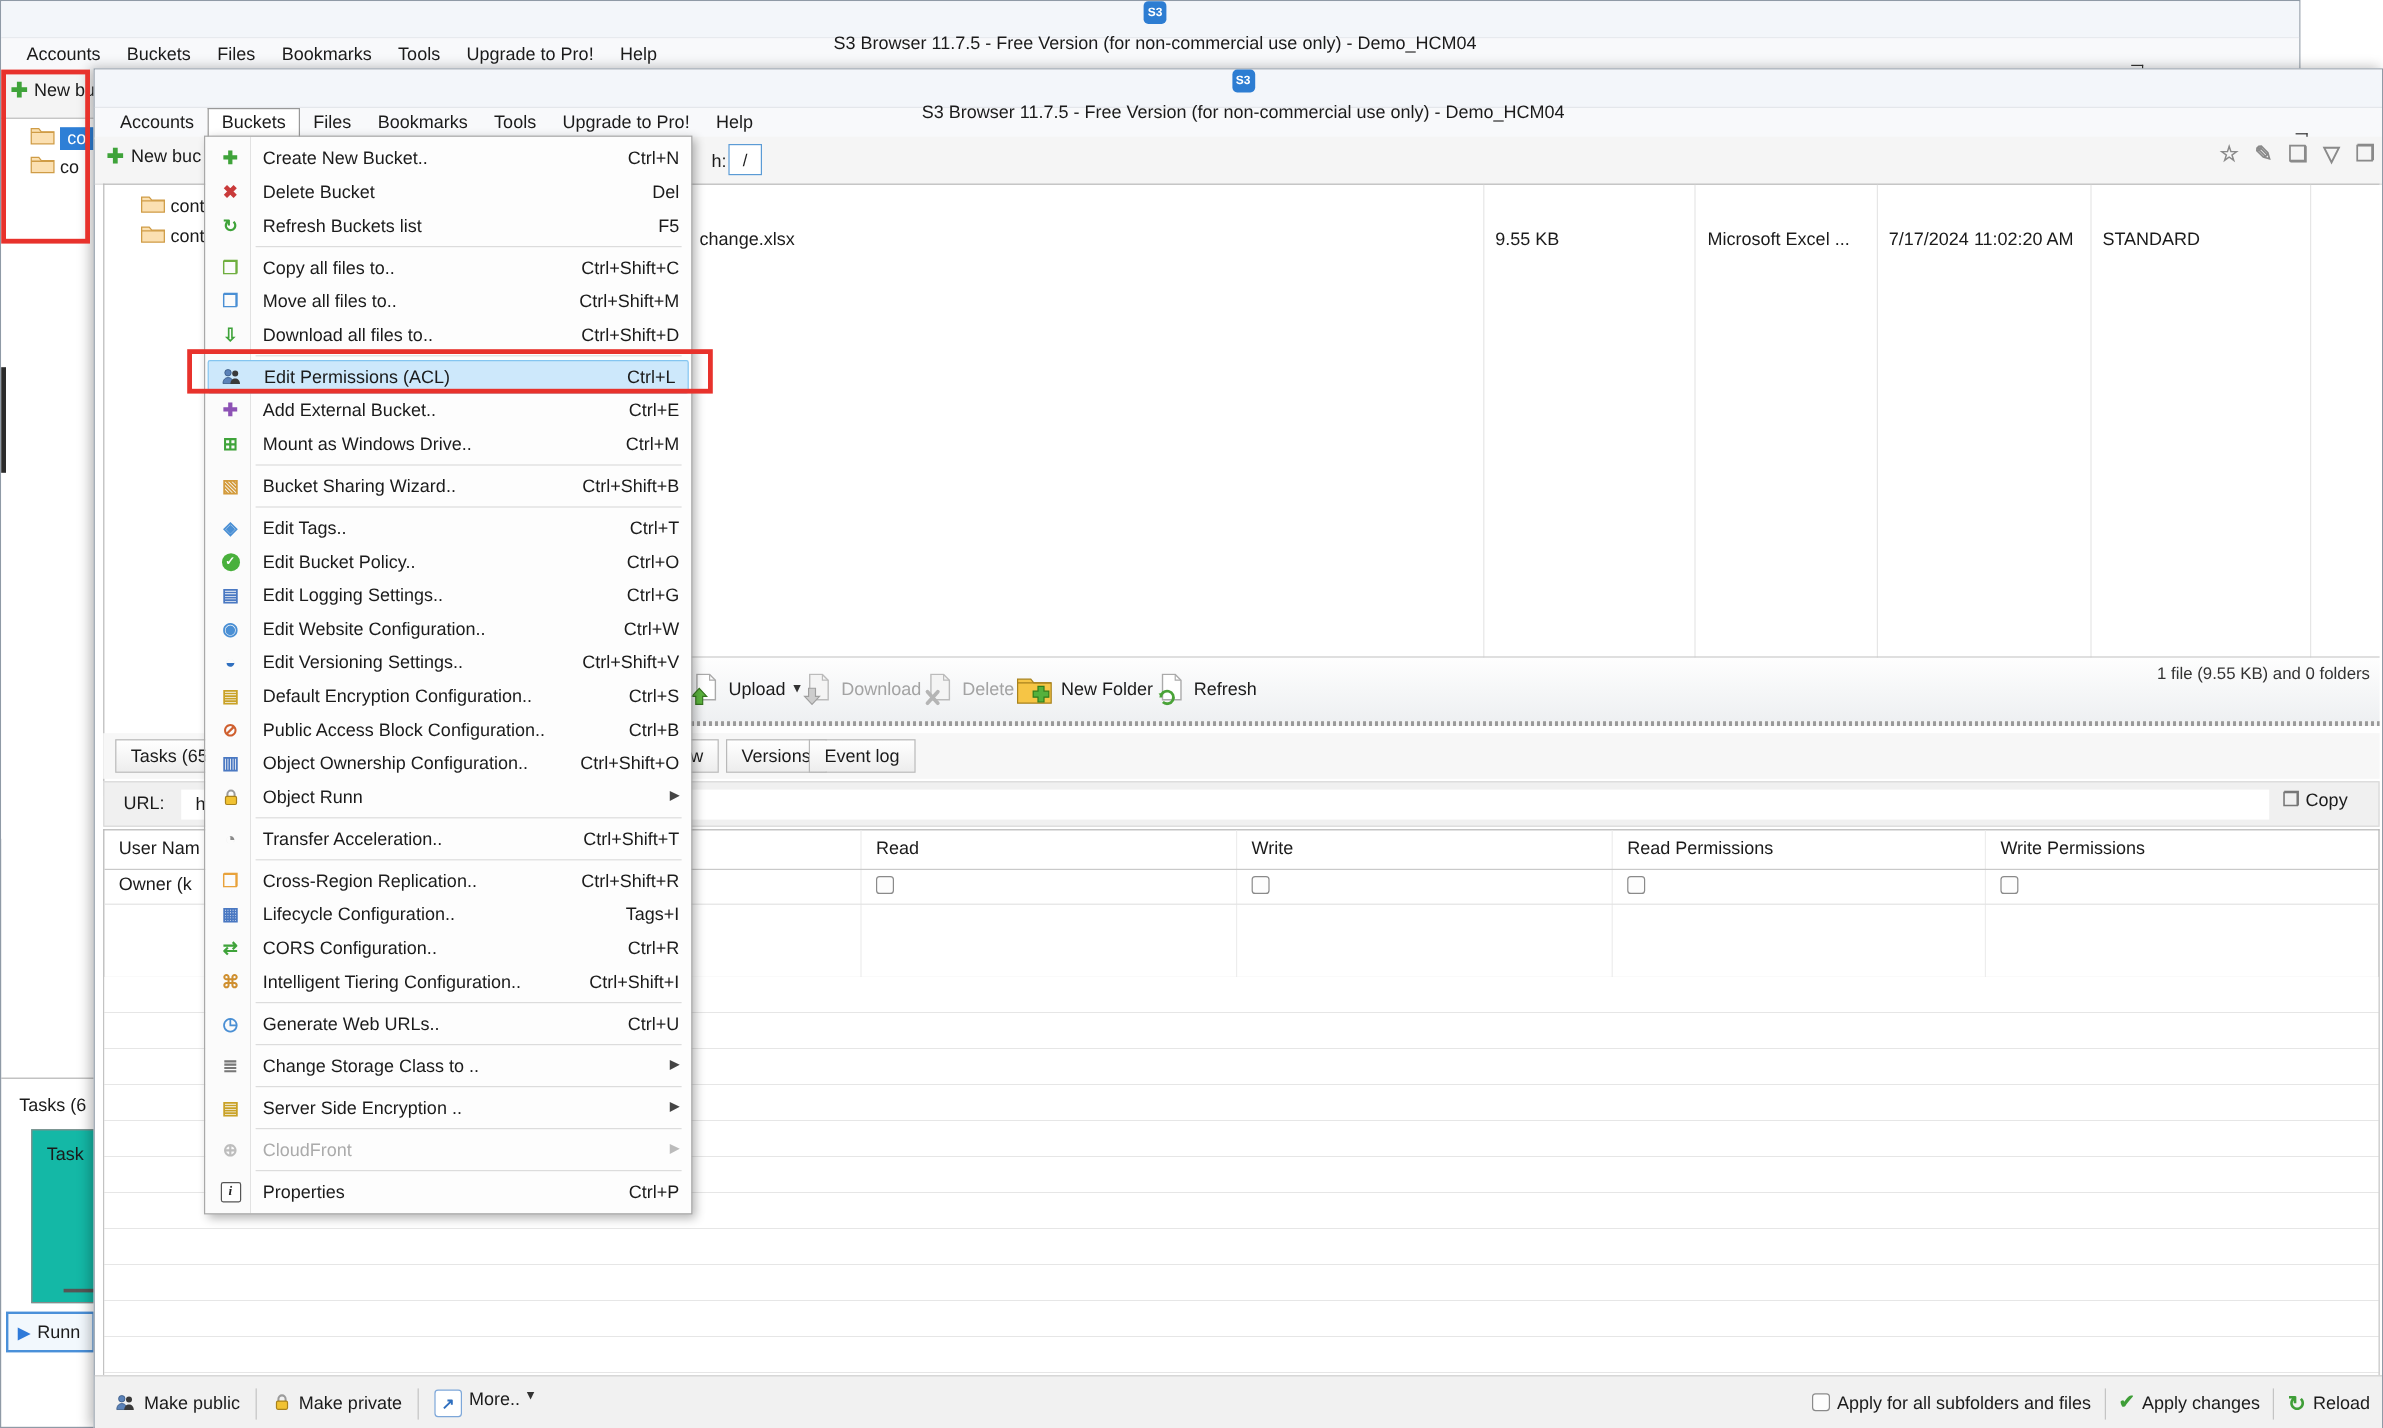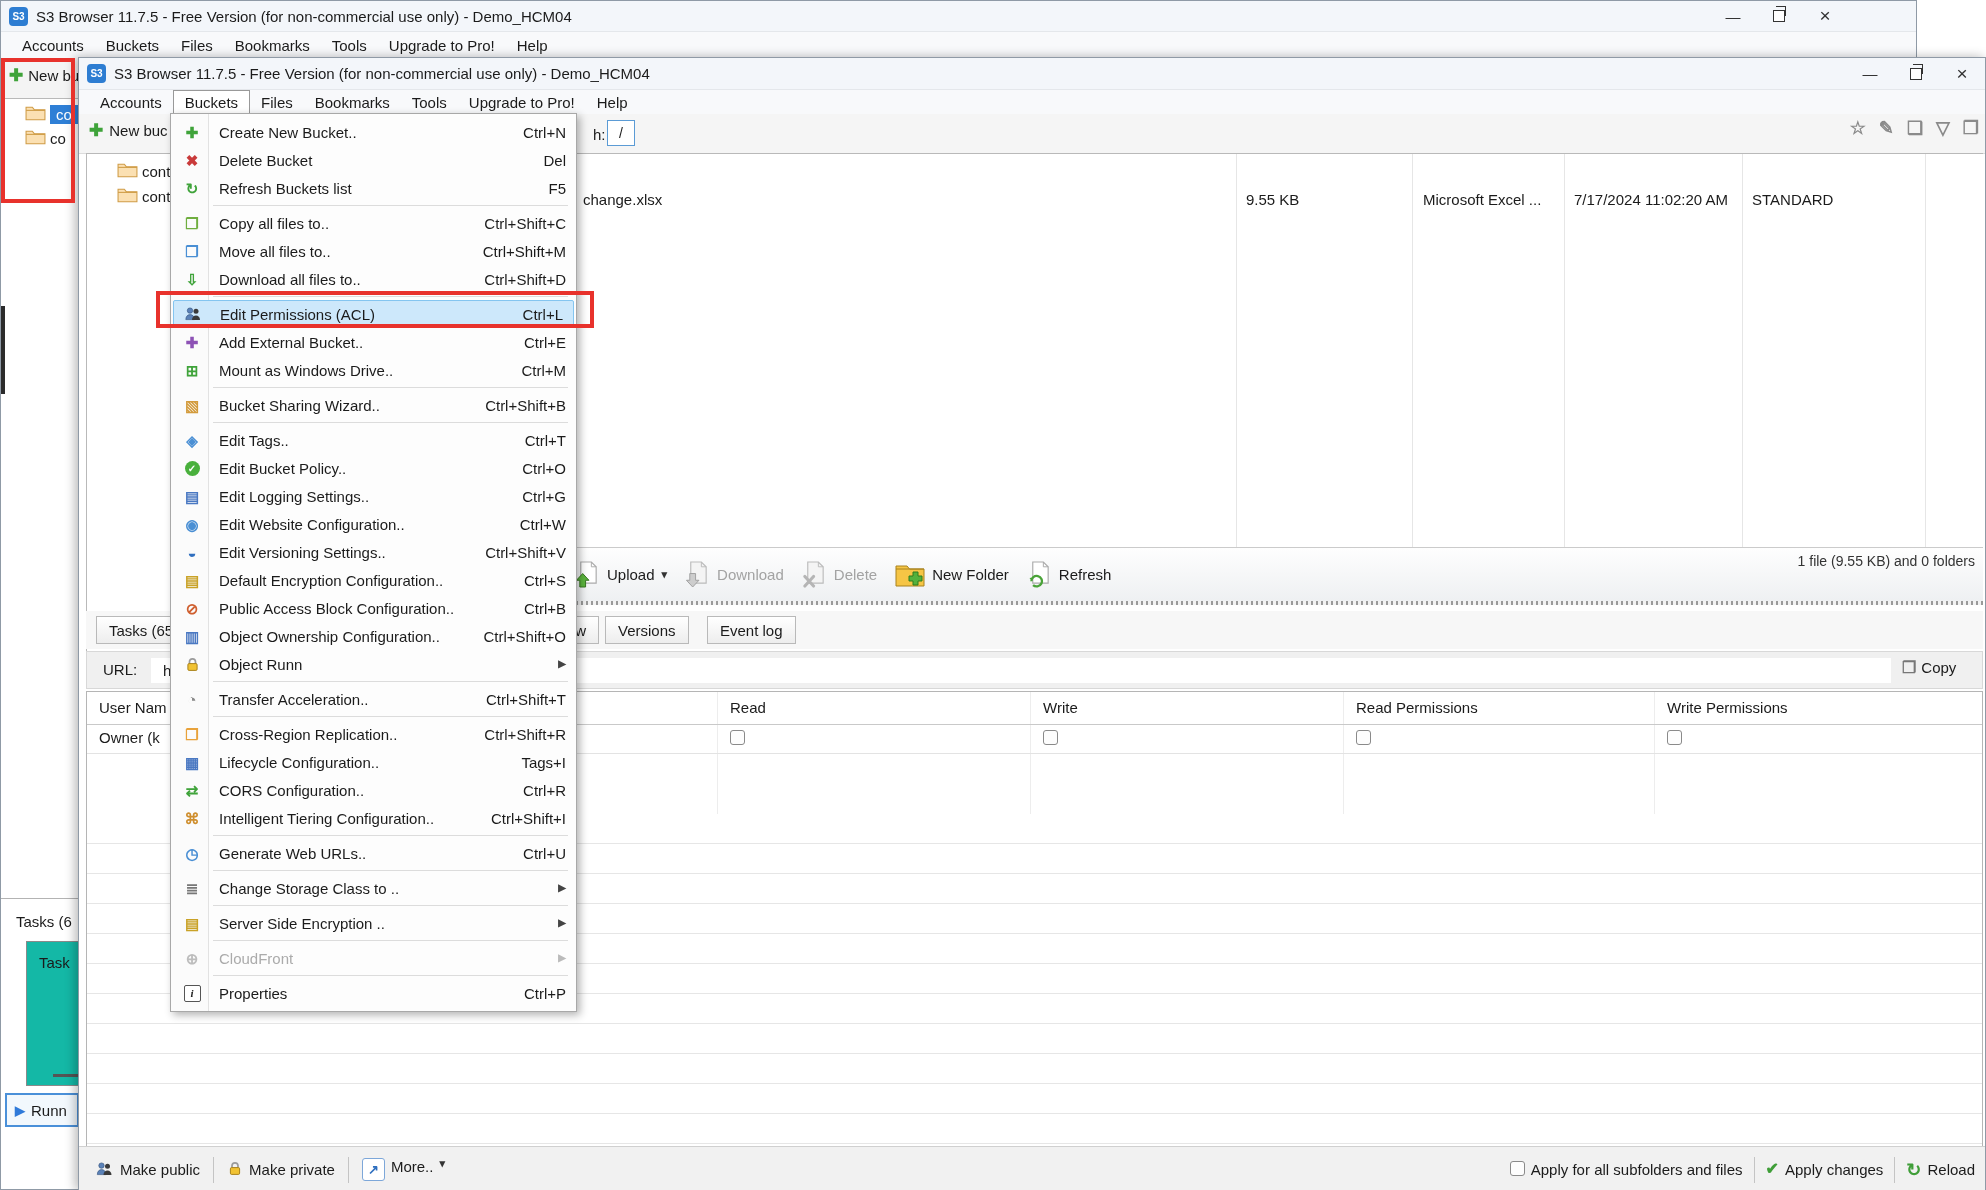"S3" .titlebar { flex-direction: none -> column }
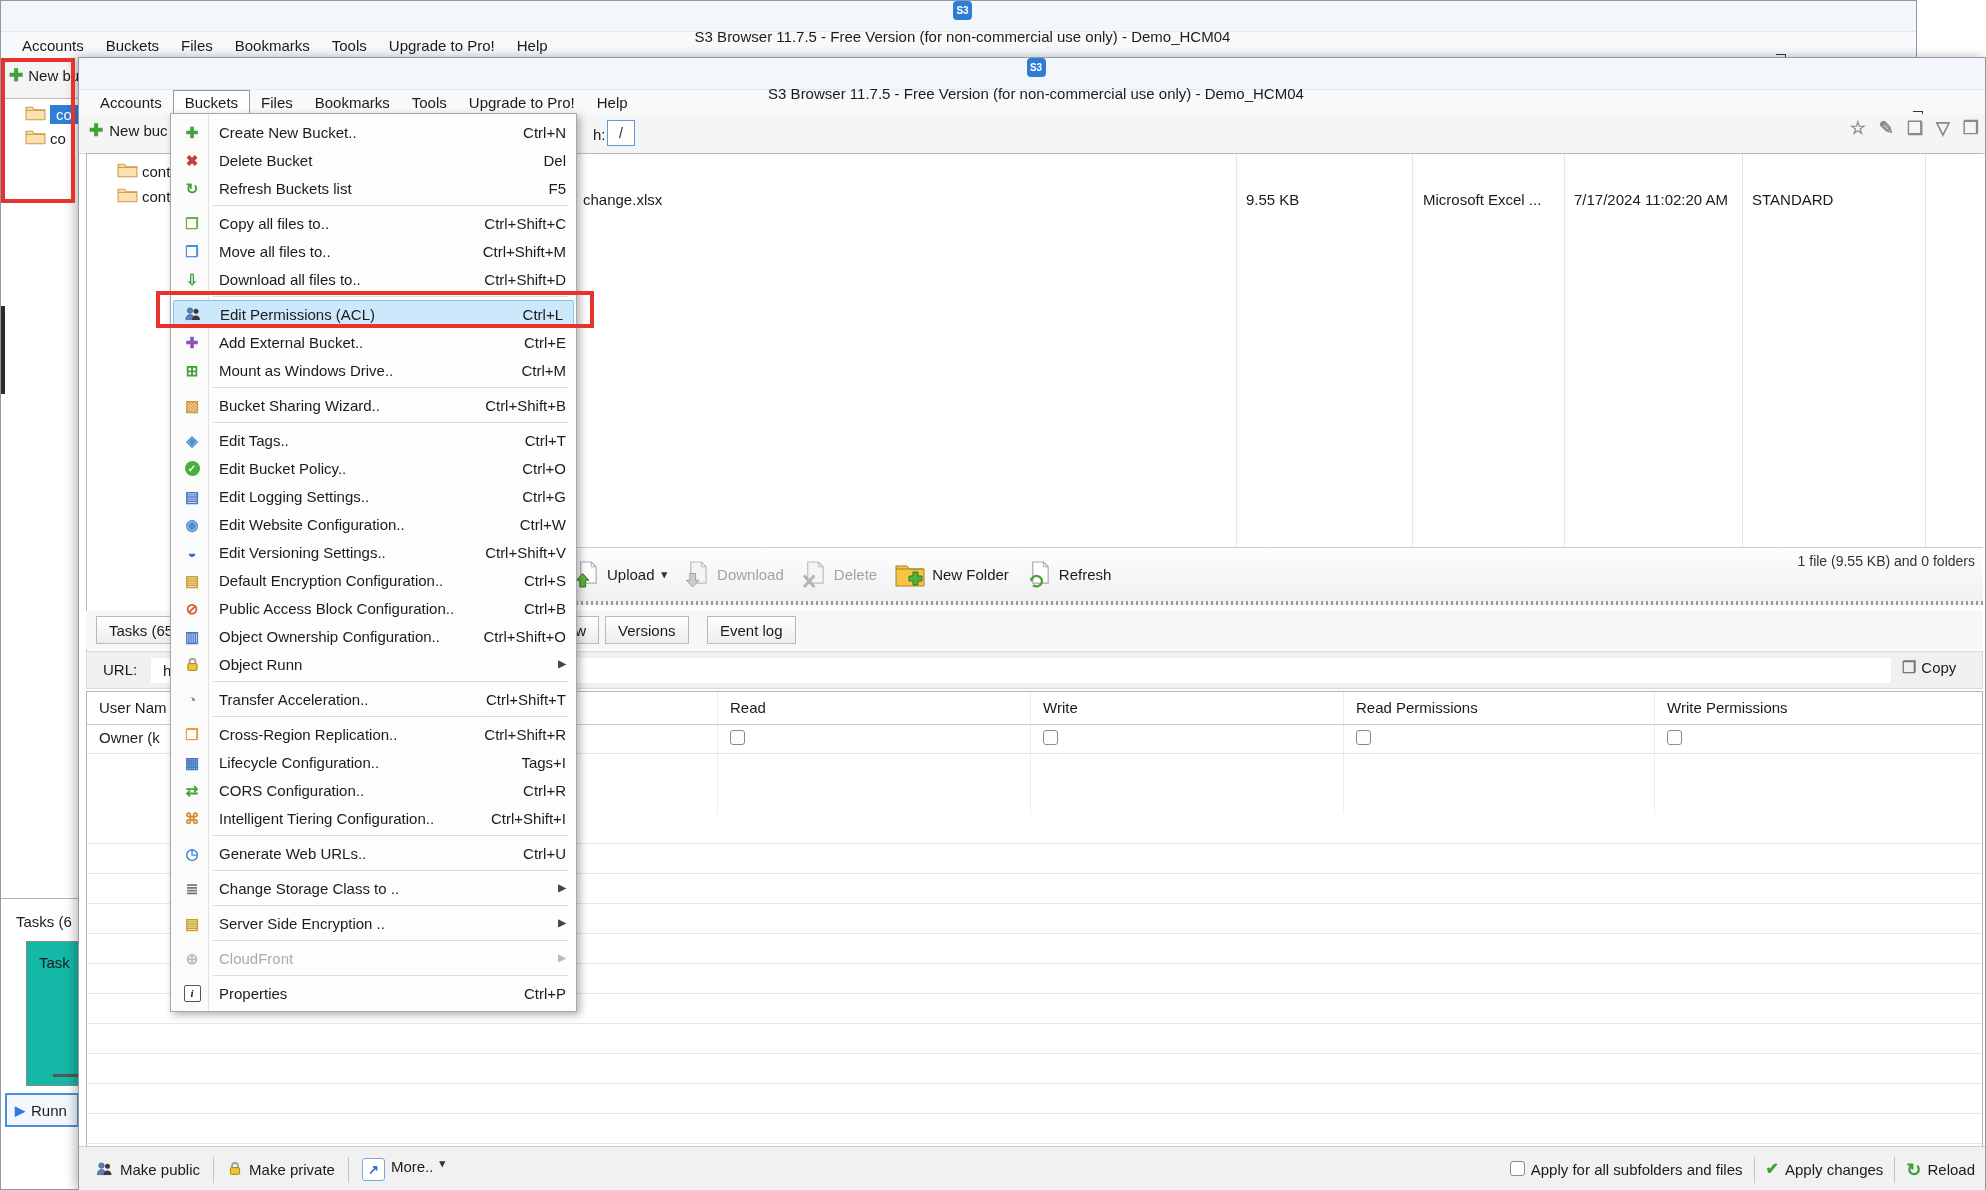"Upload" .fw-toolbar2 { gap: 18px -> 2px }
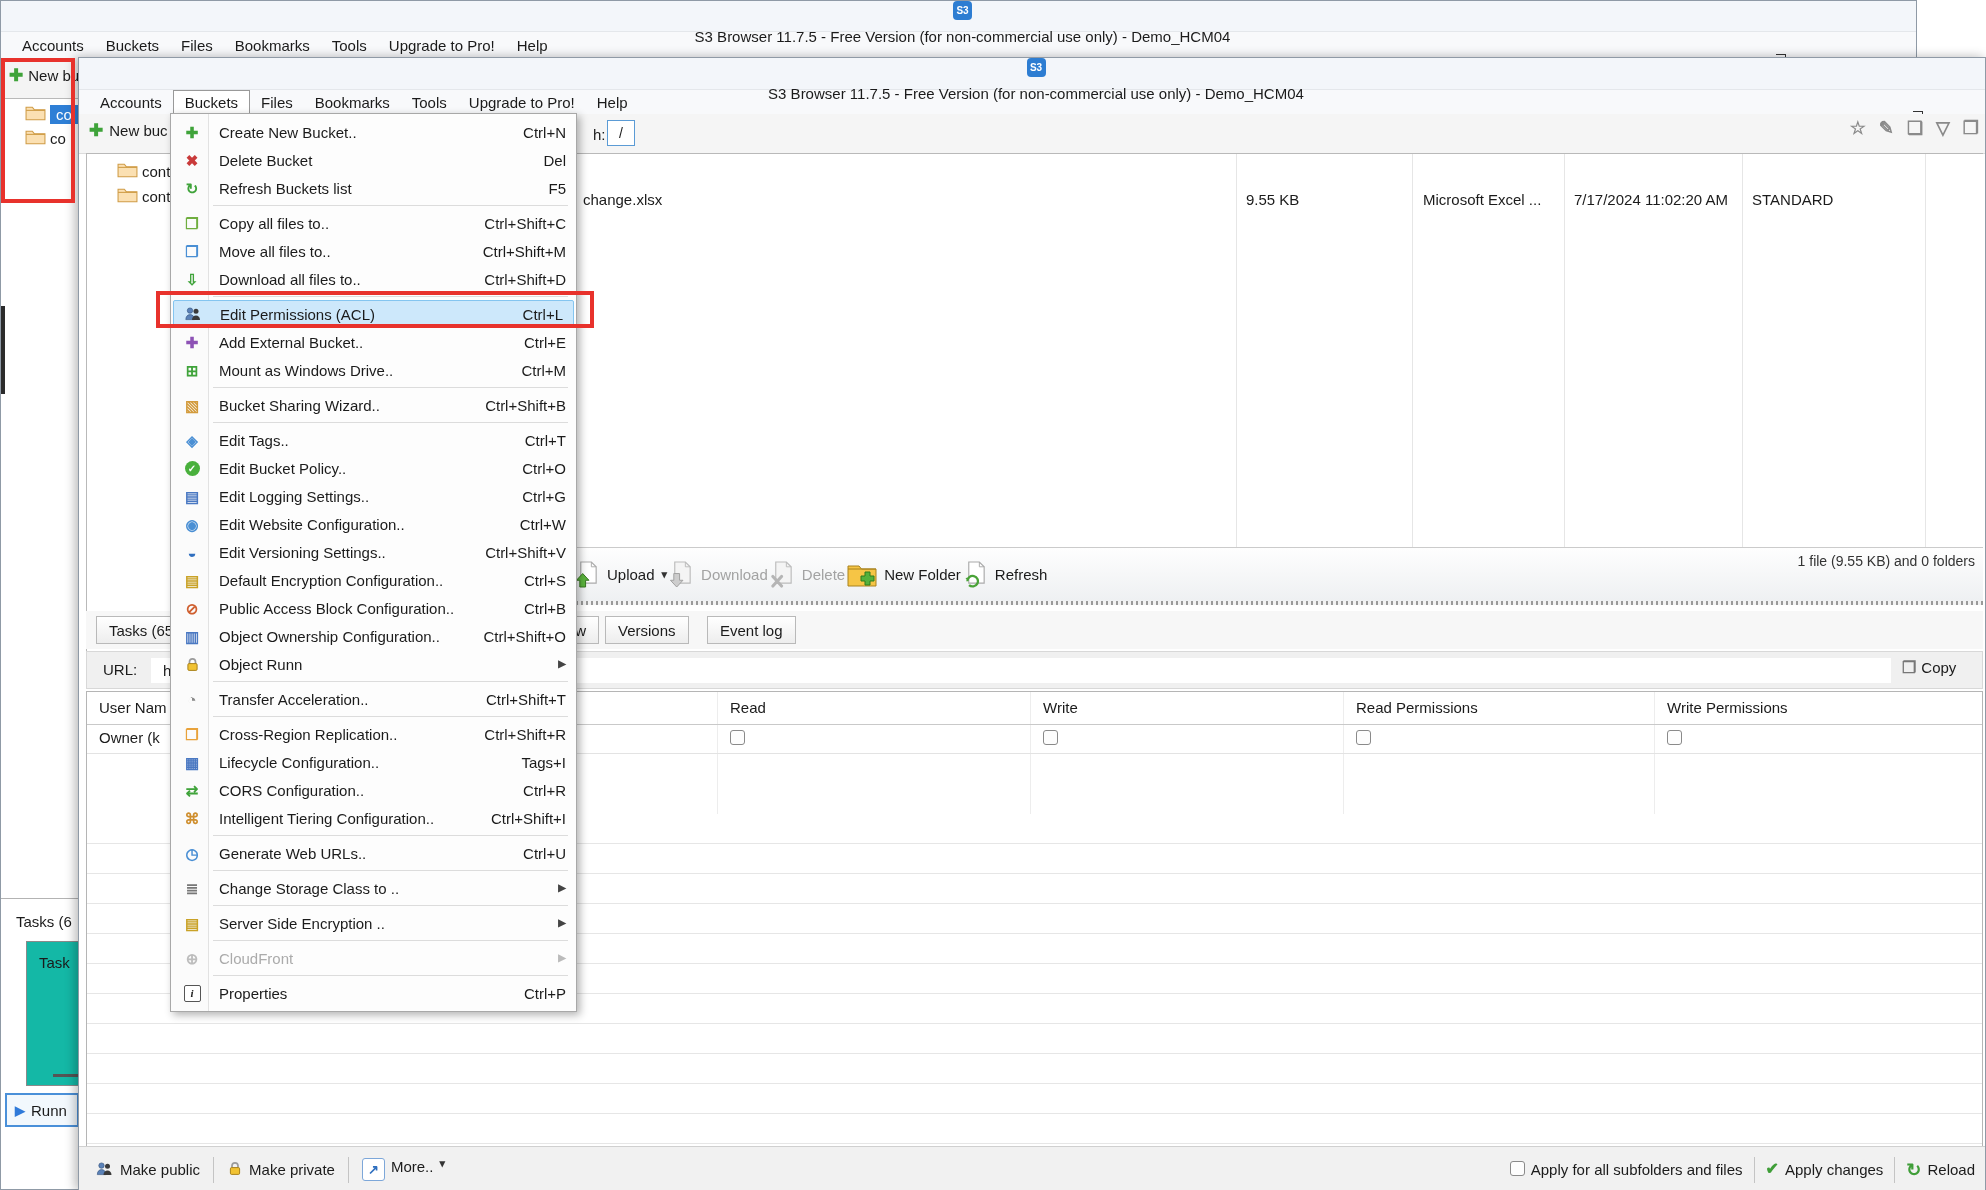"Event log" div.tab { margin-left: 33px -> none }
